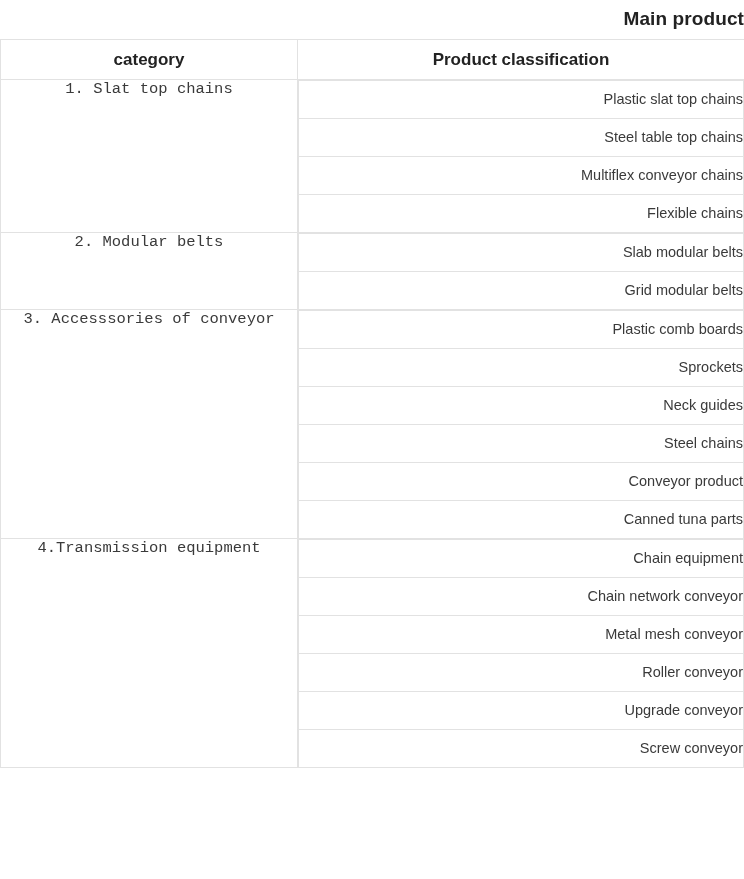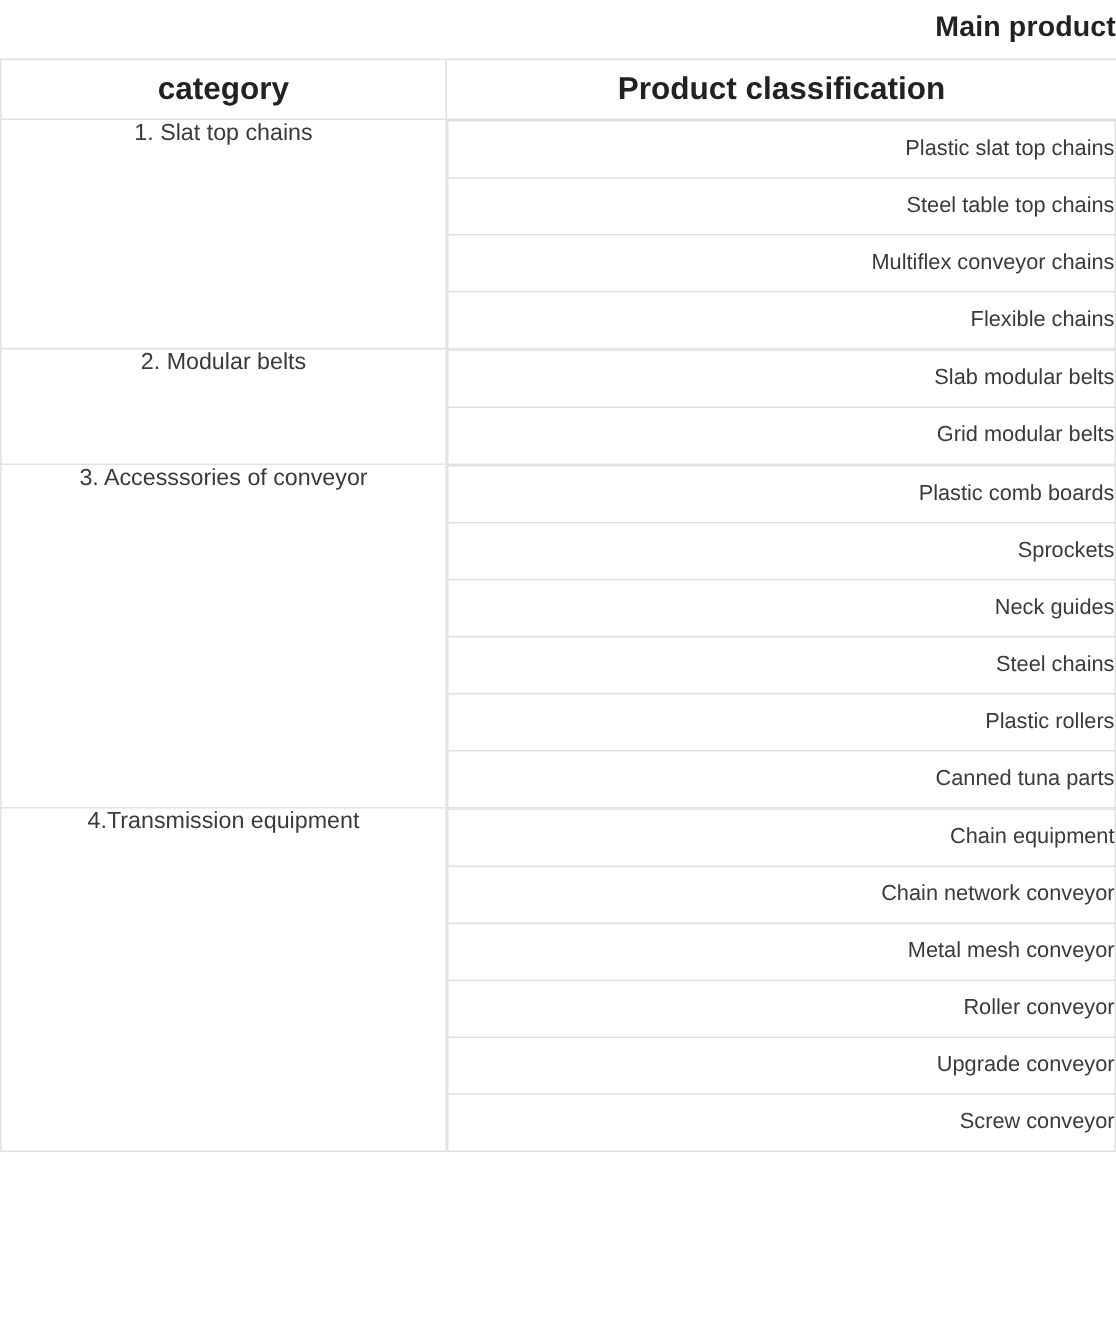"category" .head-cell { font-size: 21px -> 17px }
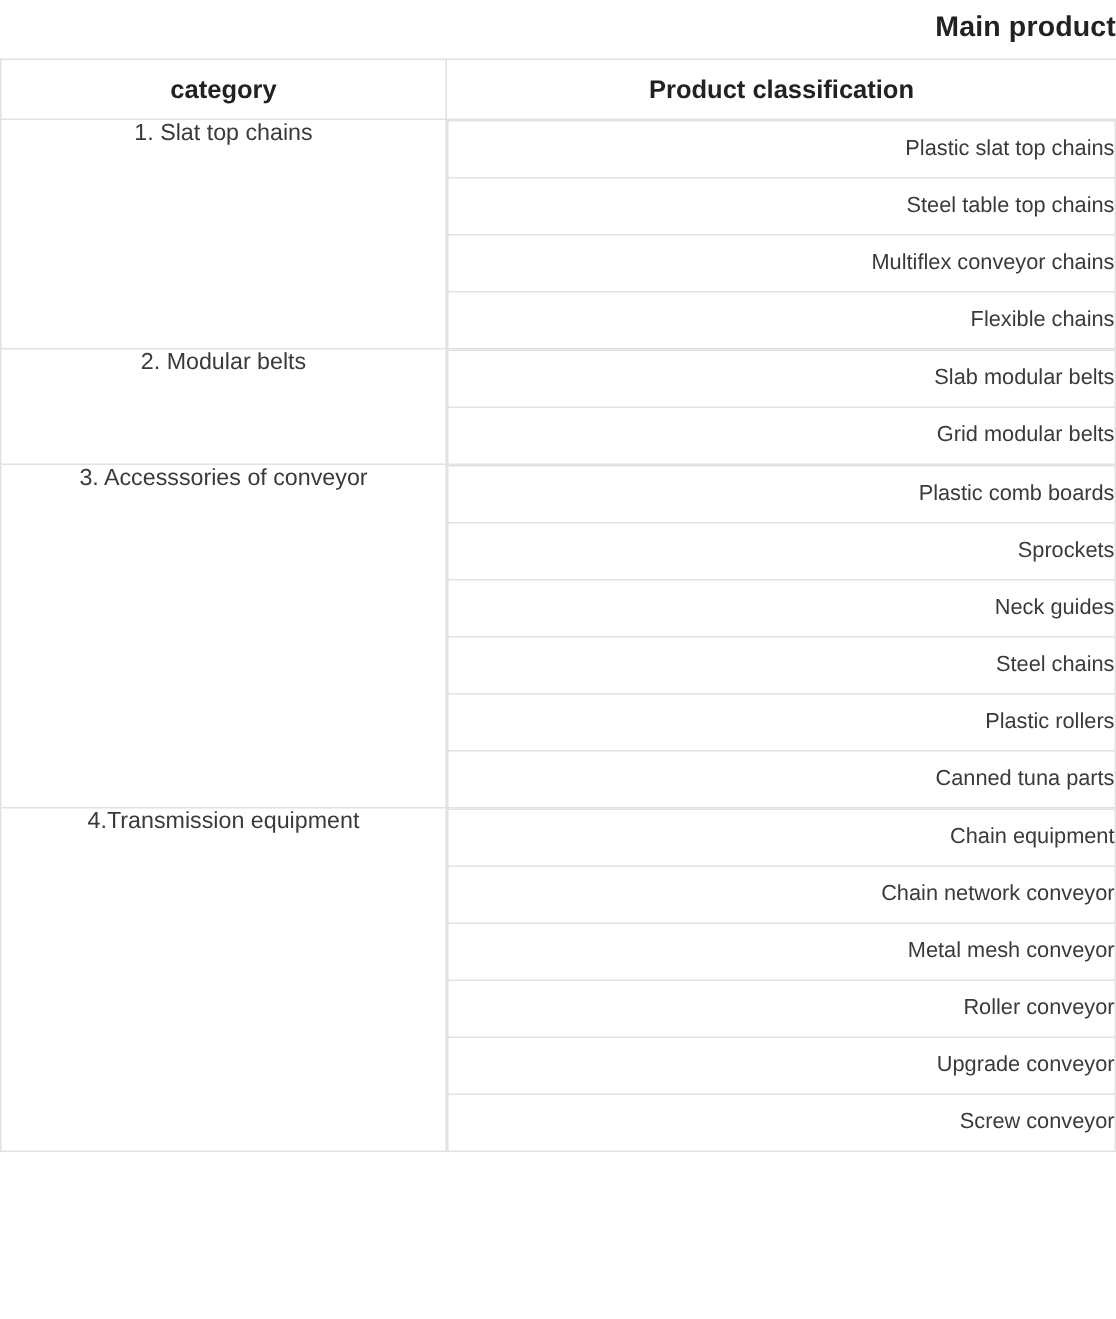"1. Slat top chains" .cat-cell { font-family: none -> Liberation Mono, monospace }
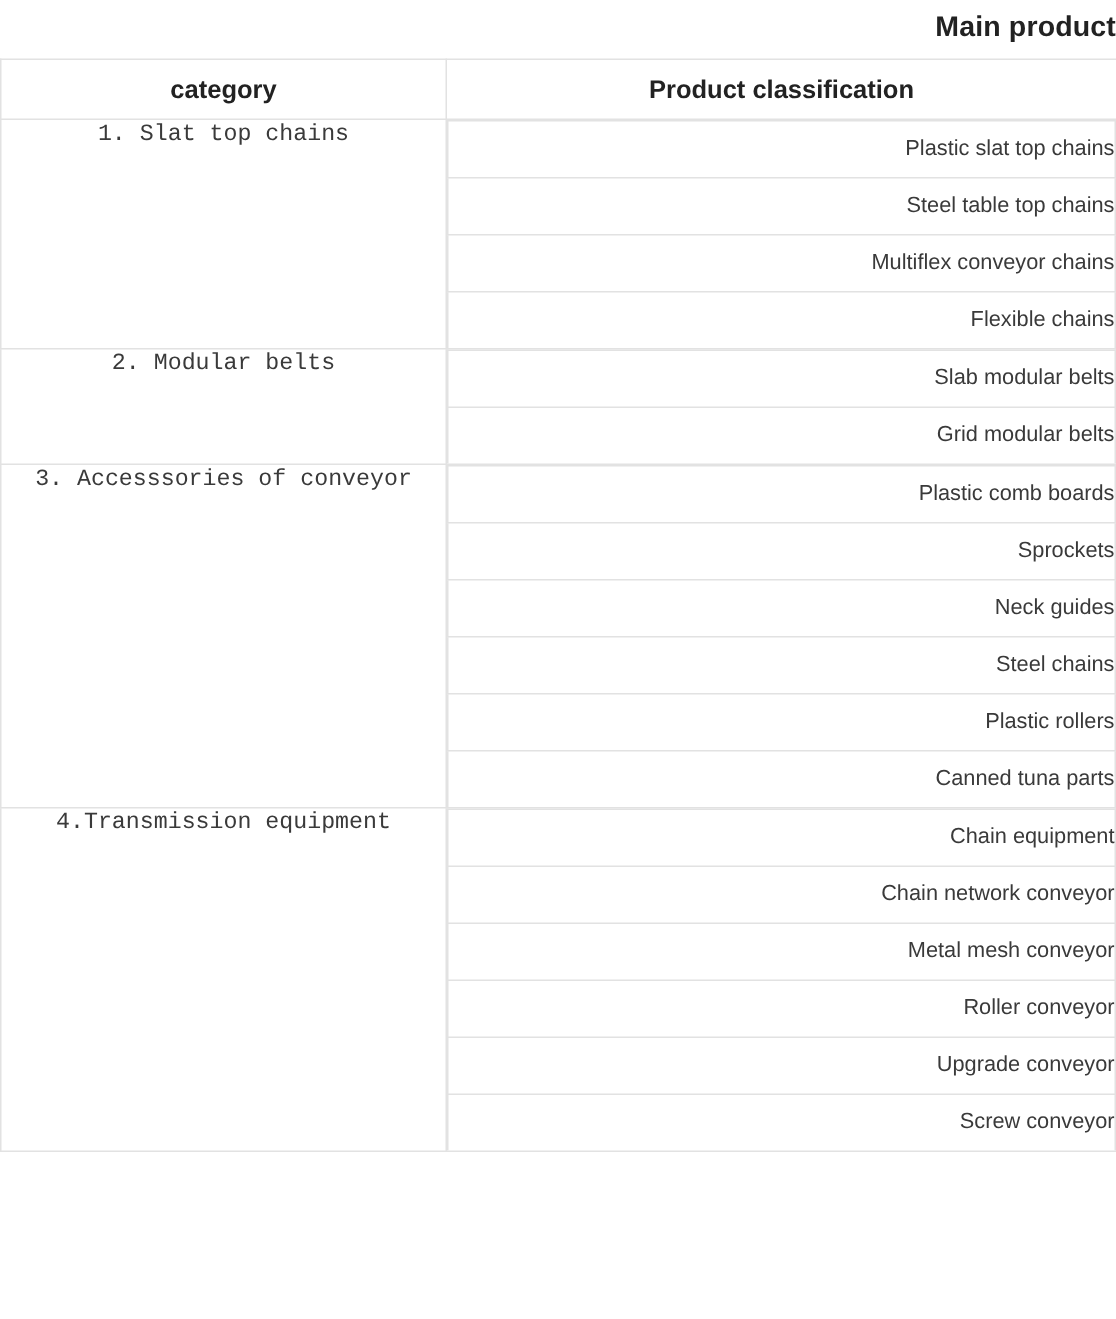"Plastic rollers" td { text: Plastic rollers -> Conveyor product }
